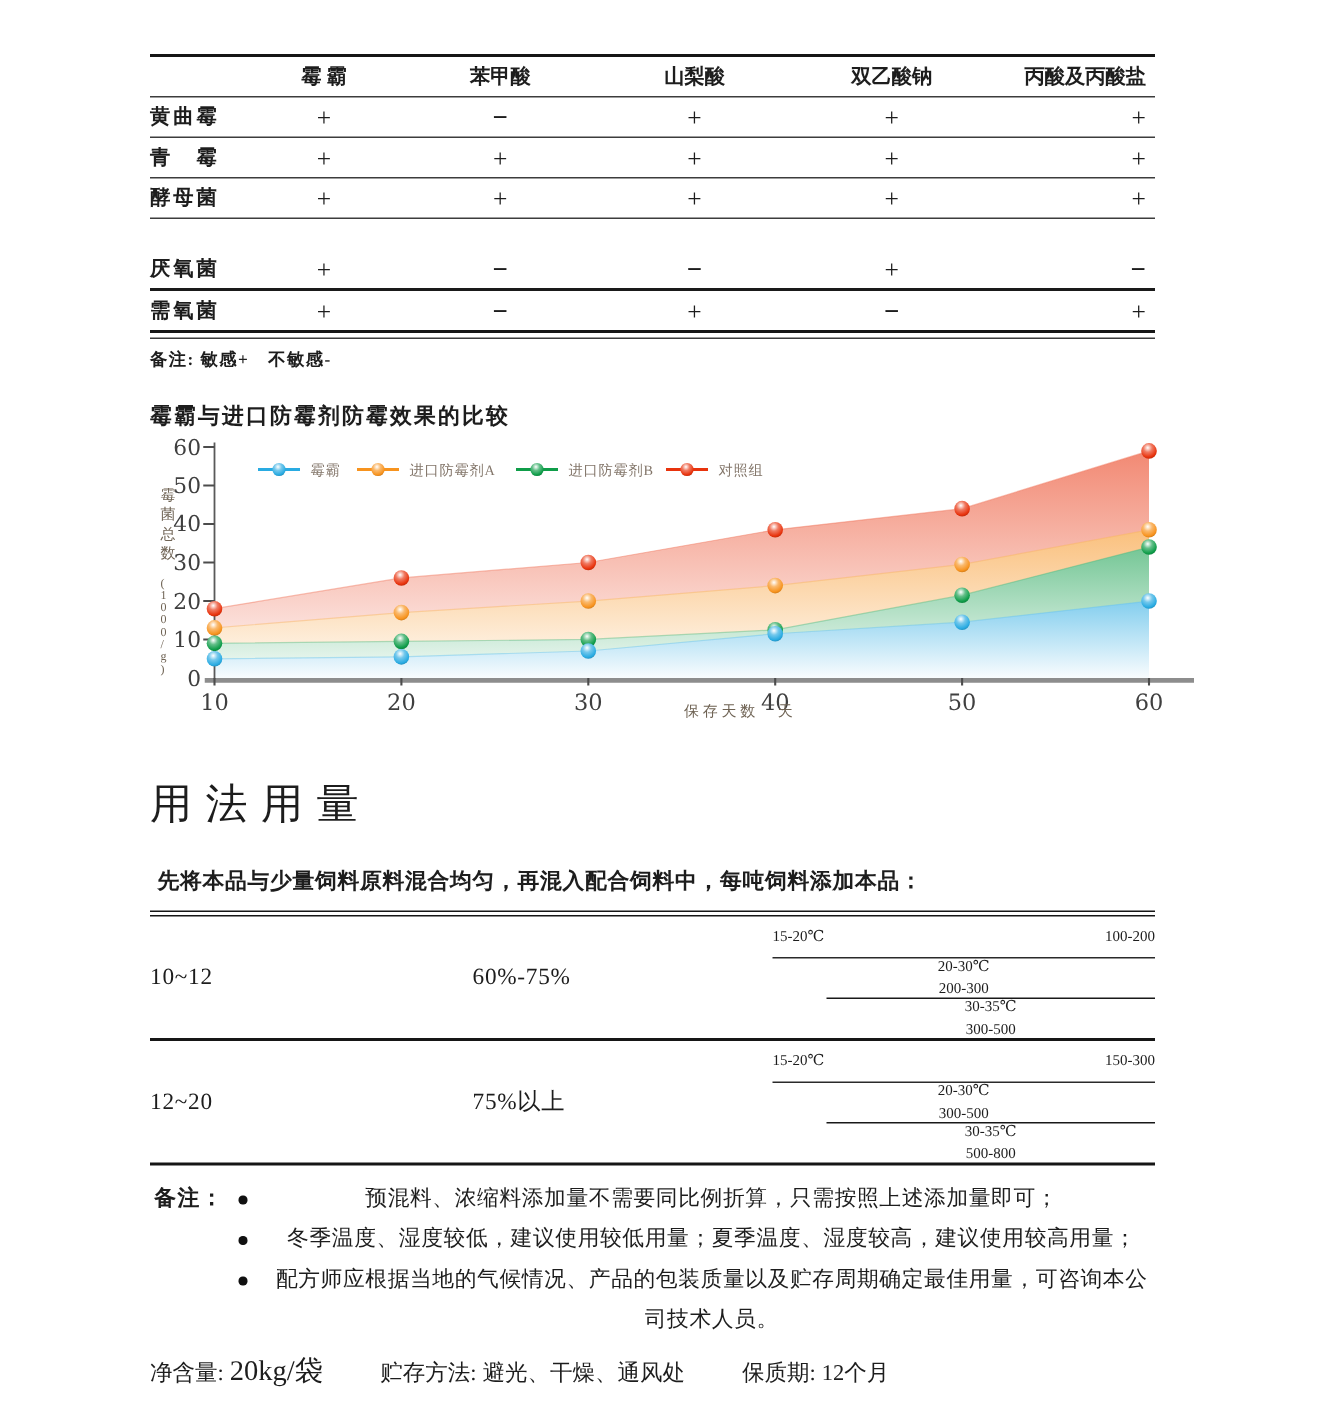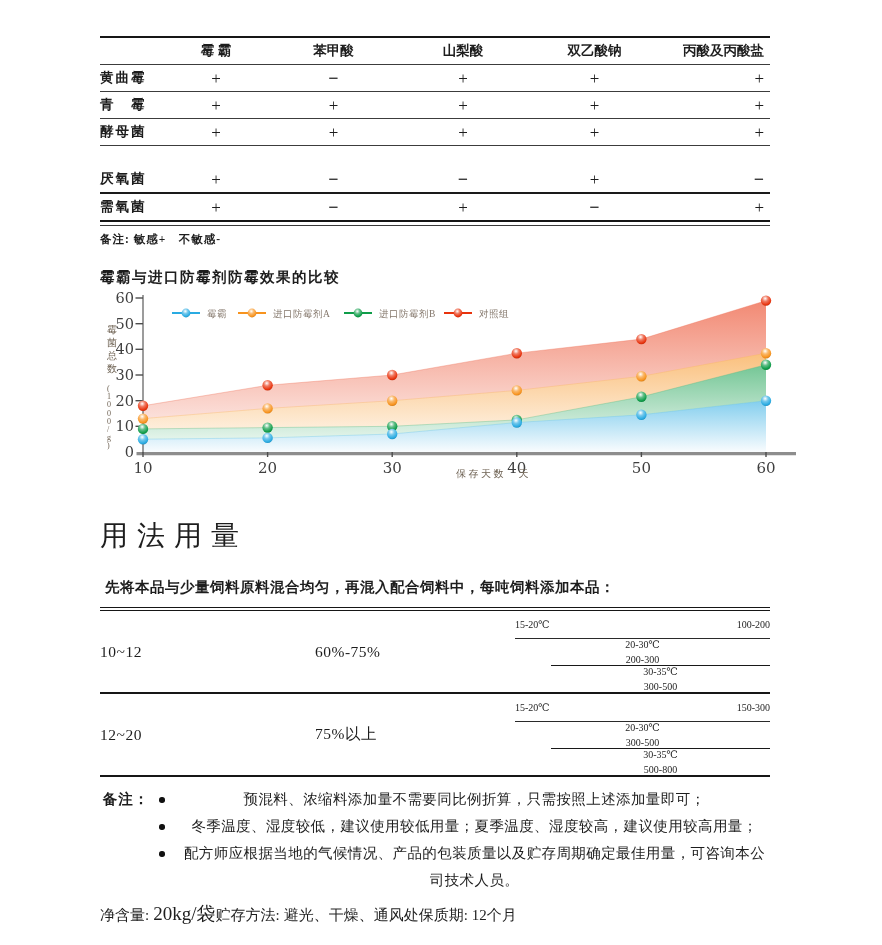"贮存方法:" .fgroup + .fgroup { margin-left: none -> 38px }
